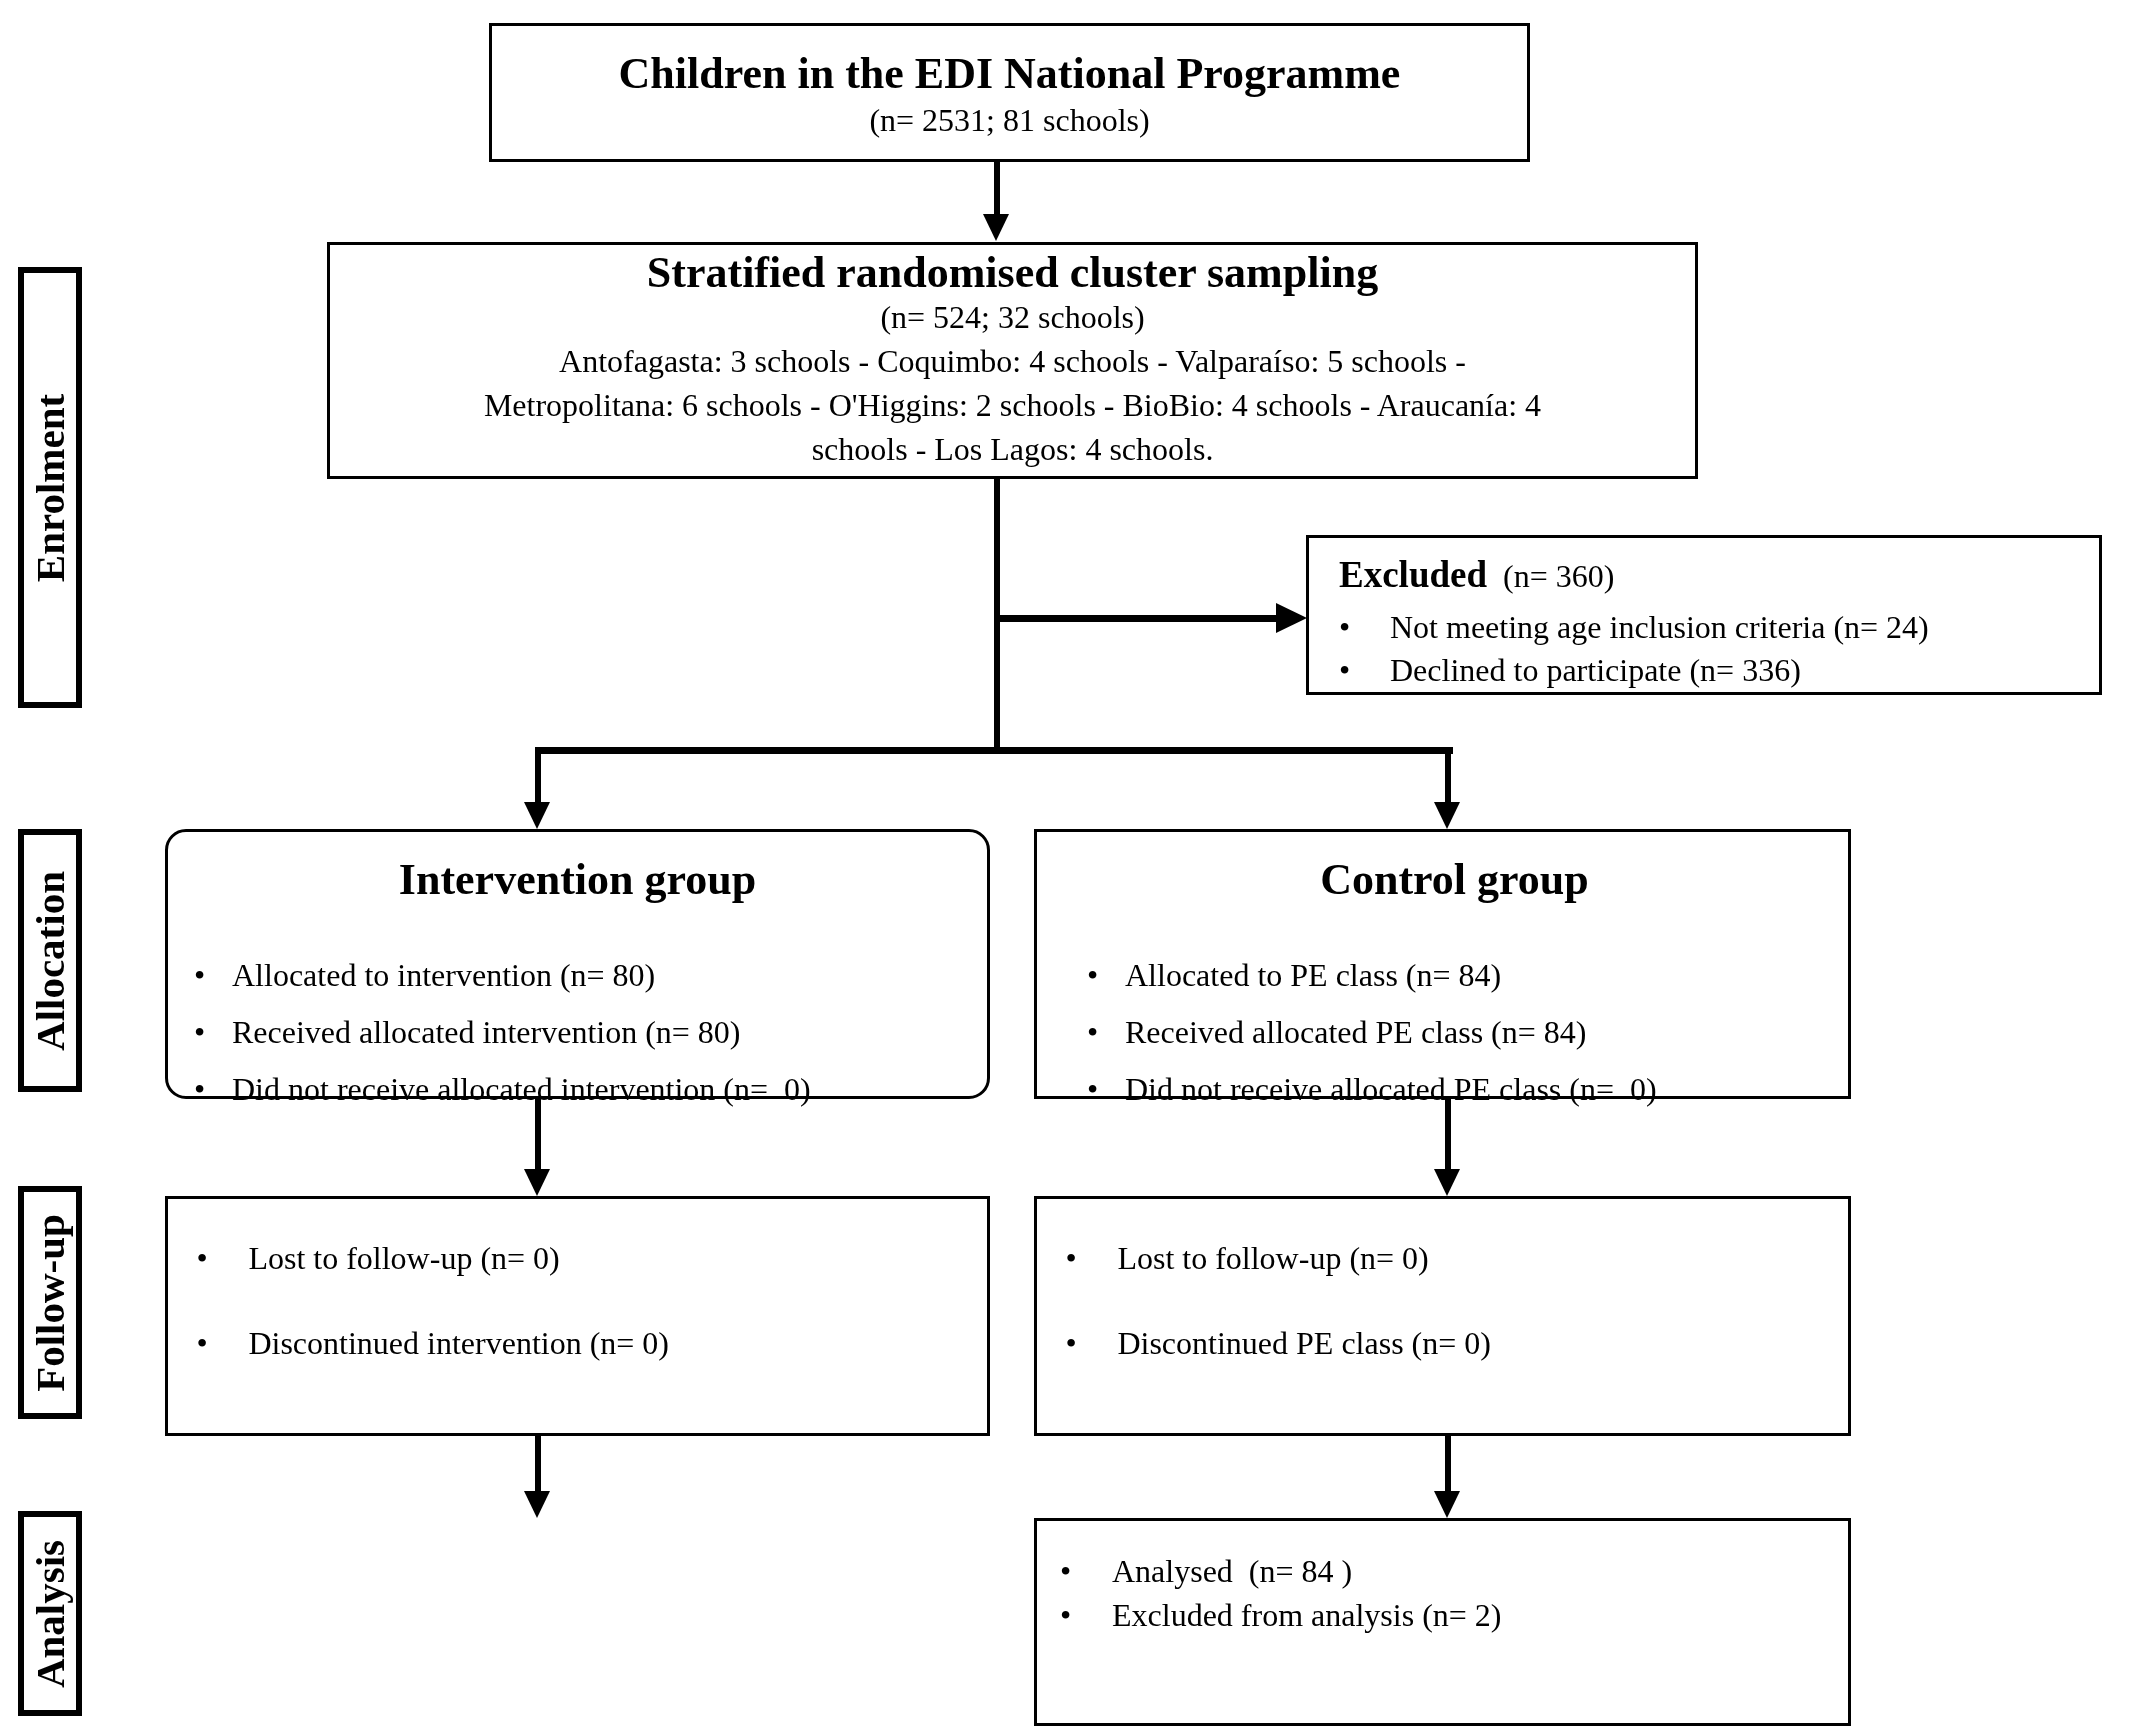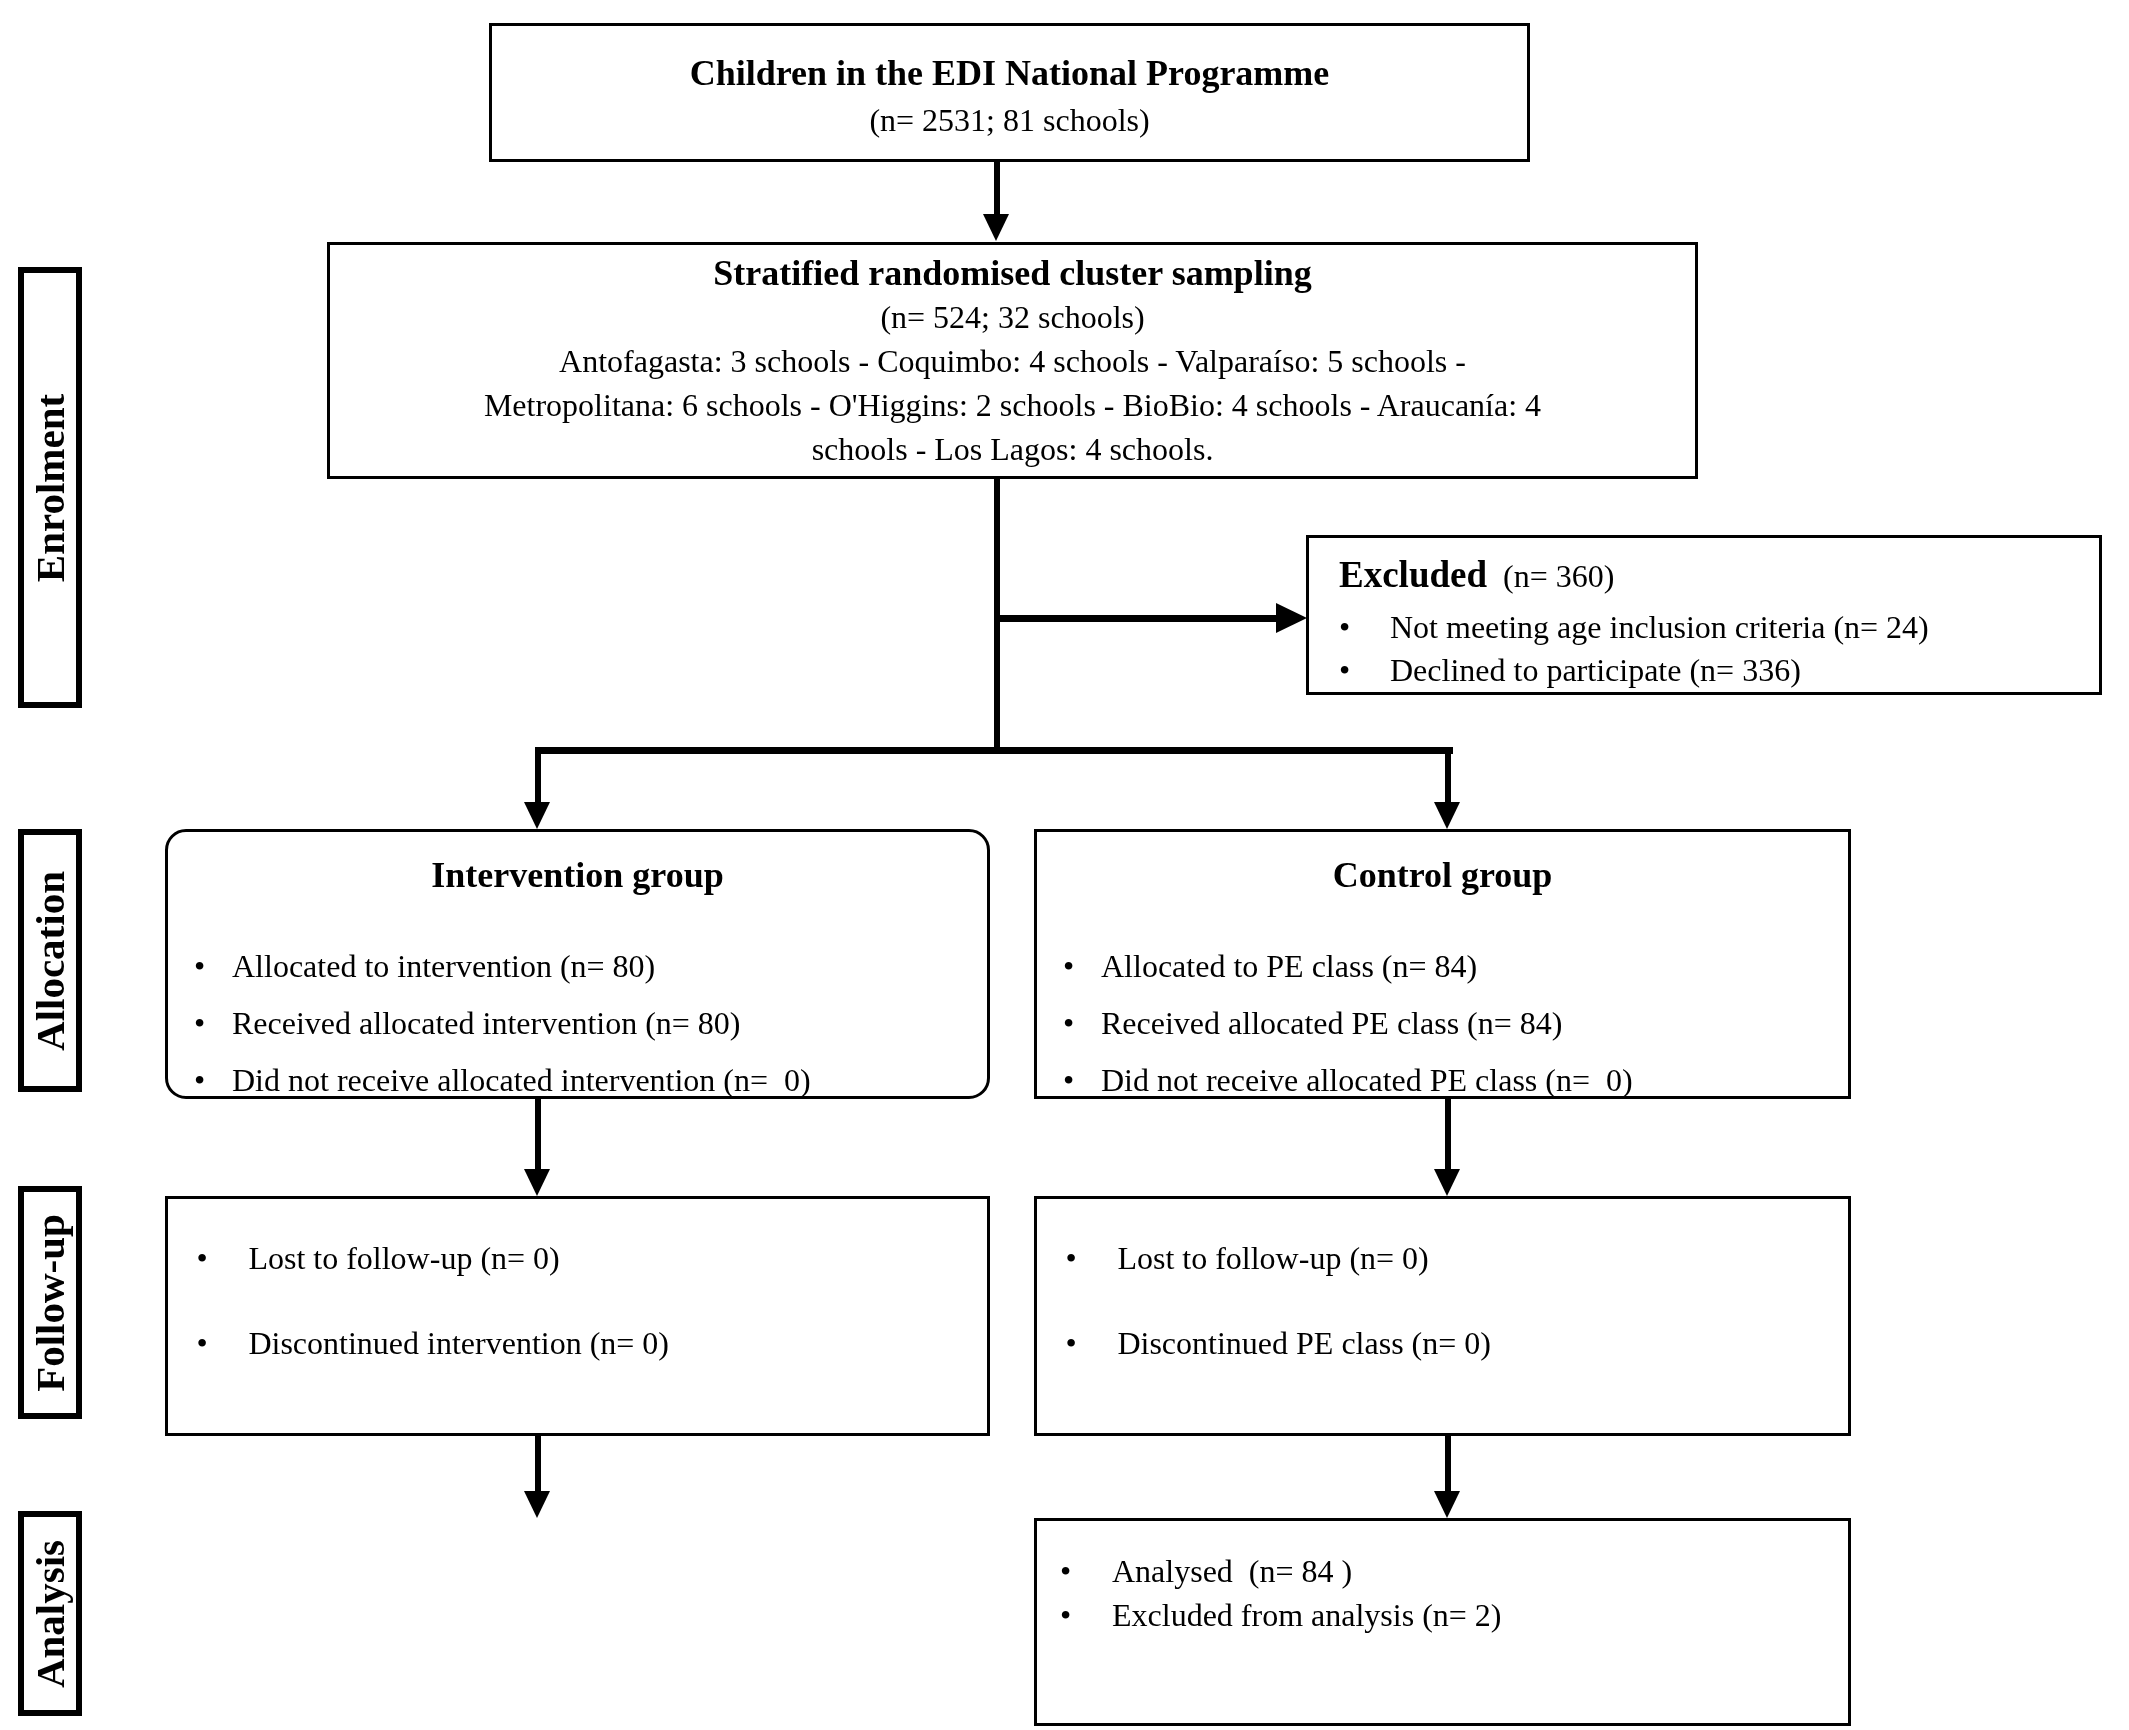"Children in the EDI National" .title { font-size: 36px -> 44px }
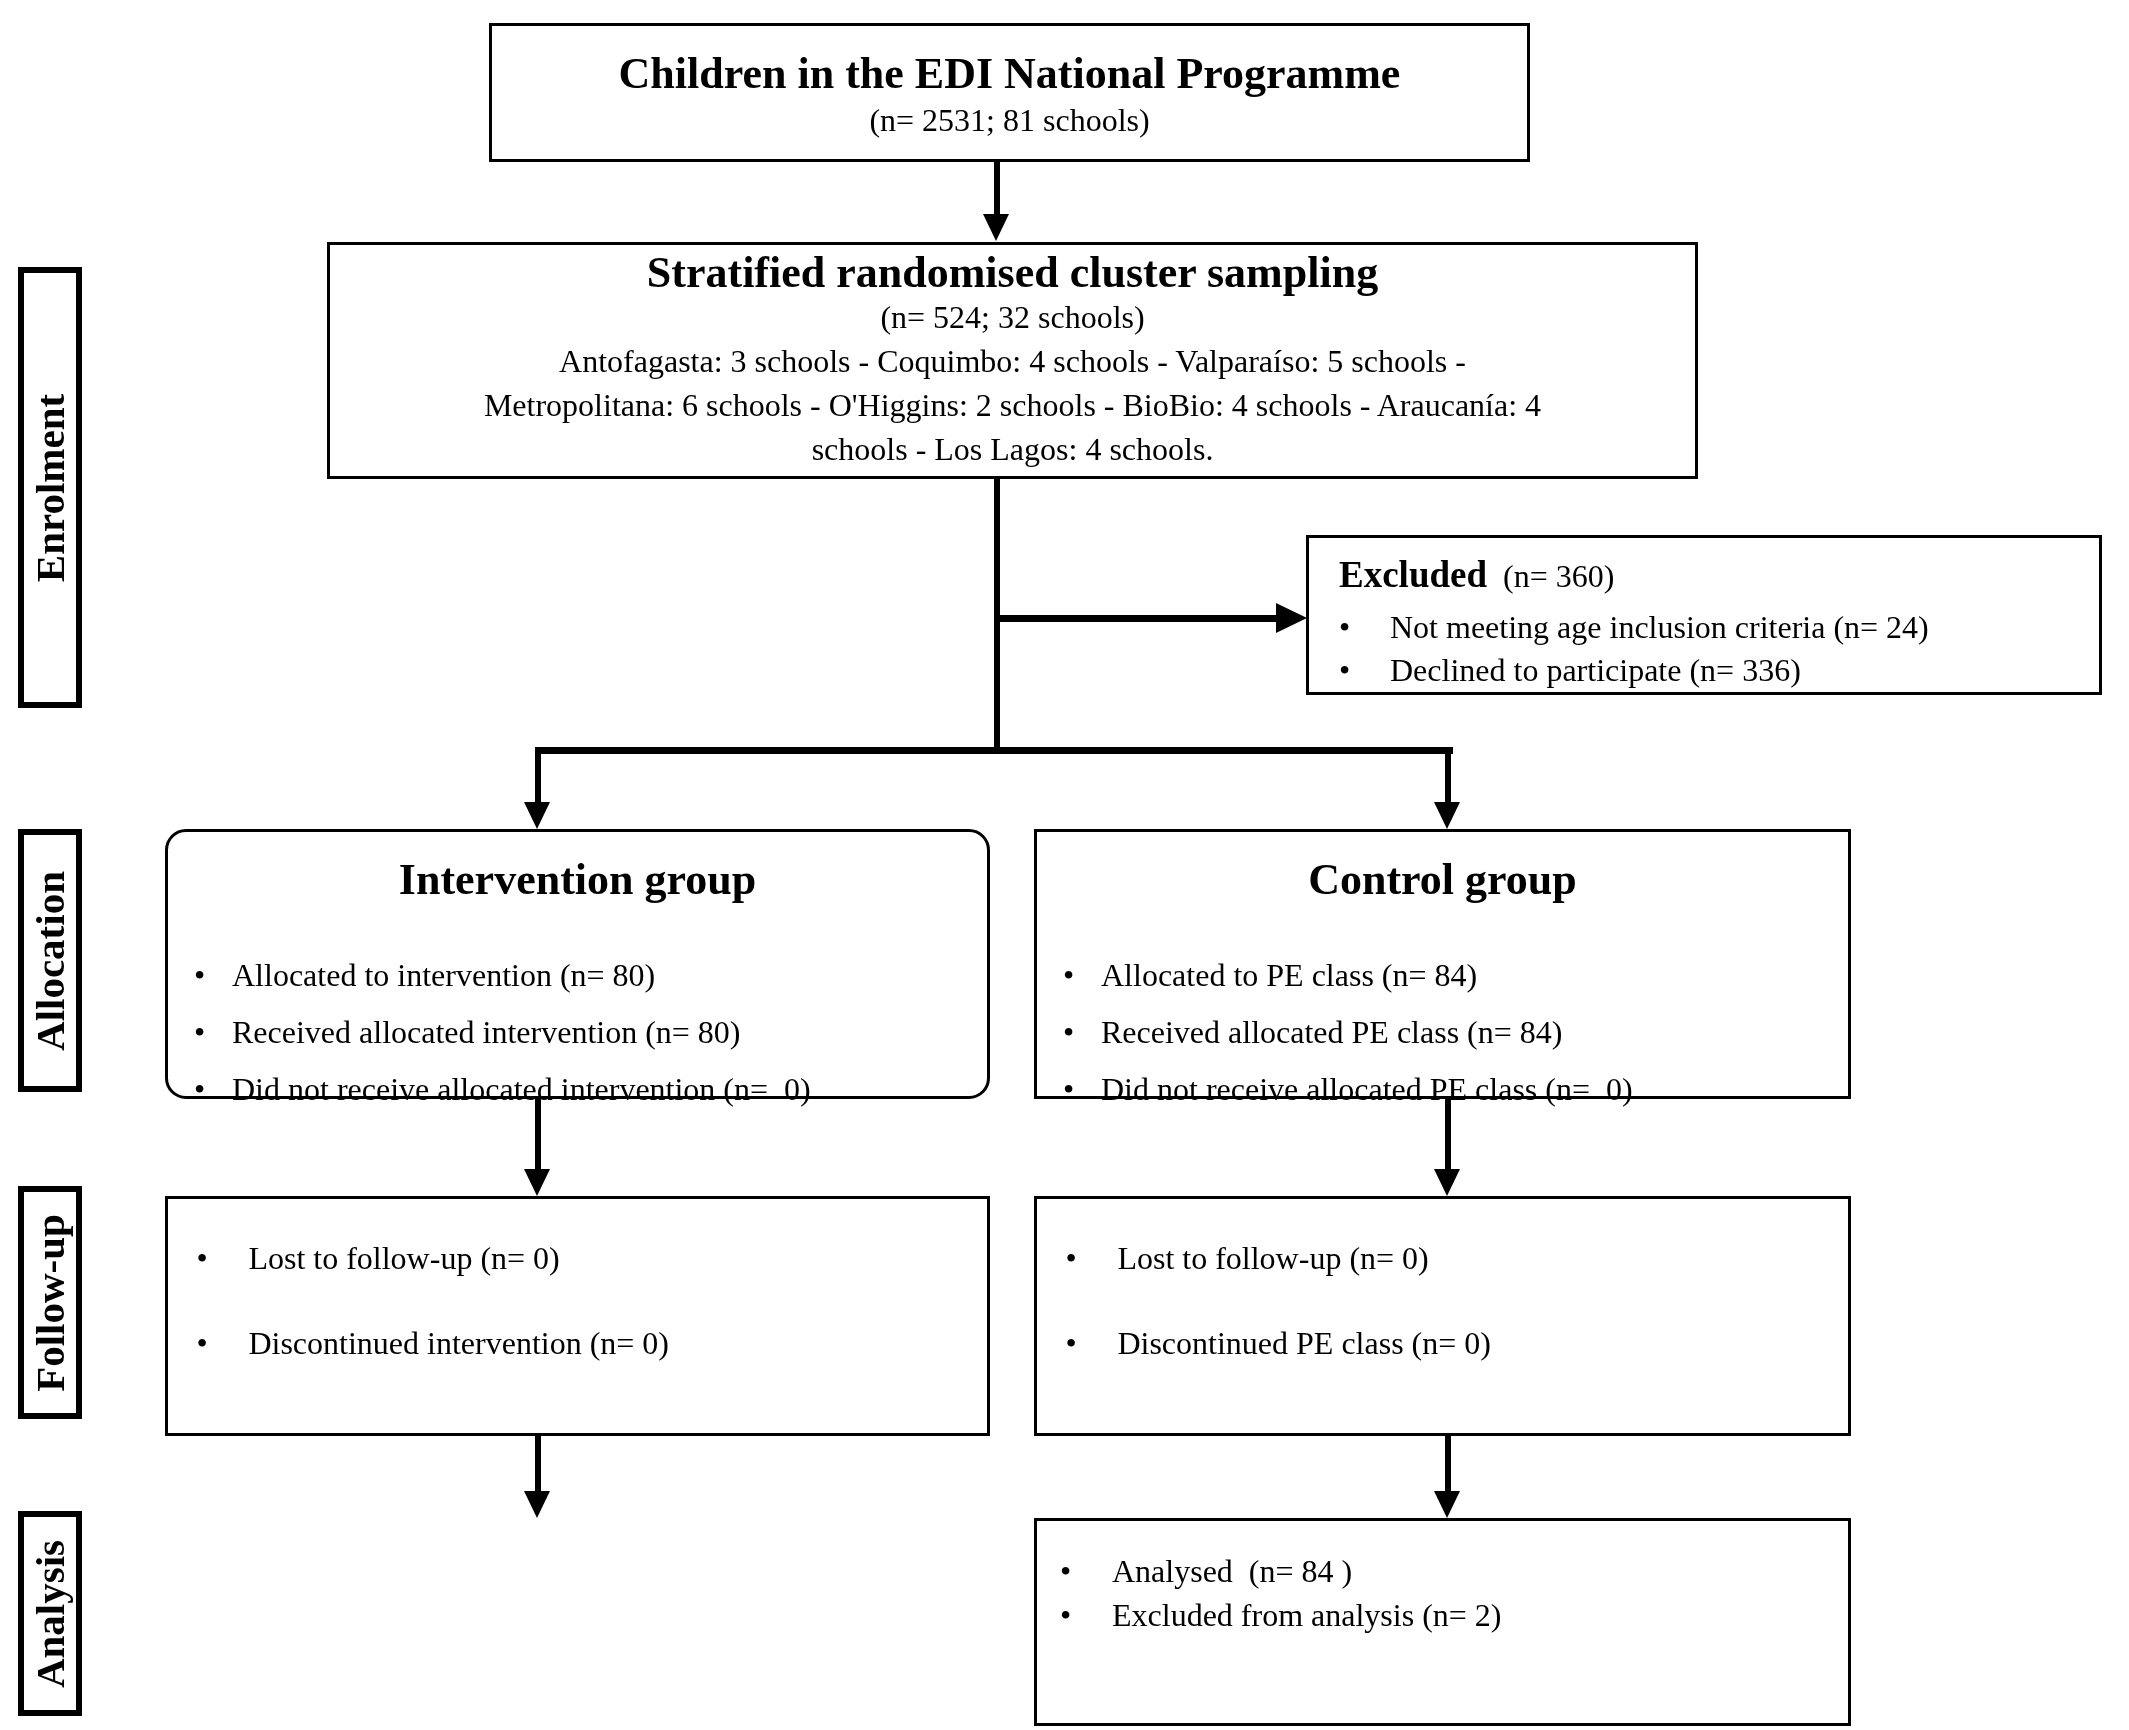"Control group" #control-box { padding-left: none -> 24px }
